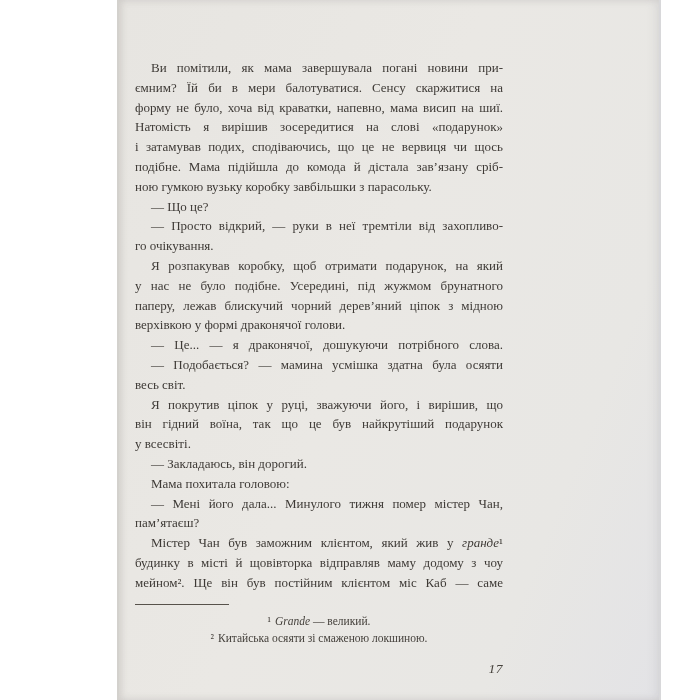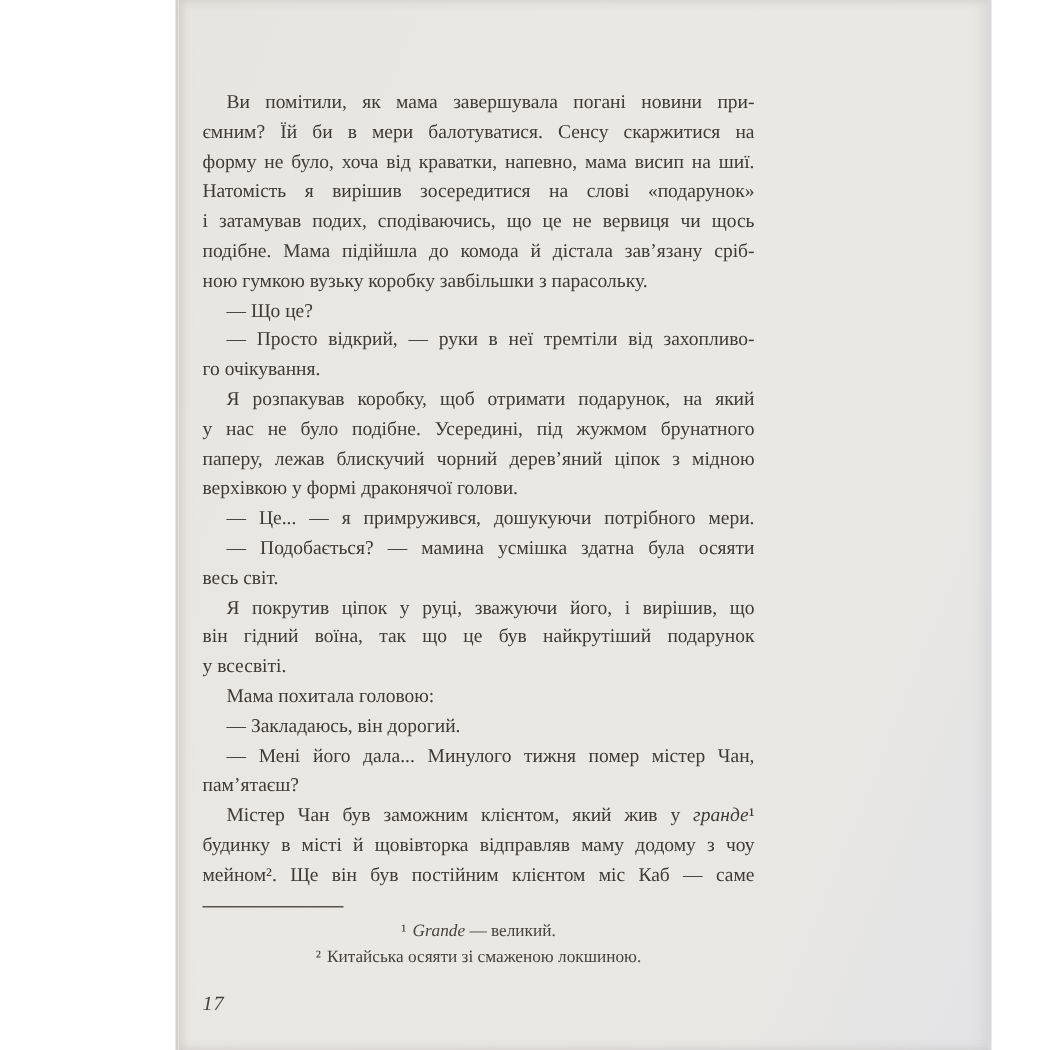"— Це... — я примружився," div.line { text: примружився, дошукуючи потрібного мери -> драконячої, дошукуючи потрібного слова }
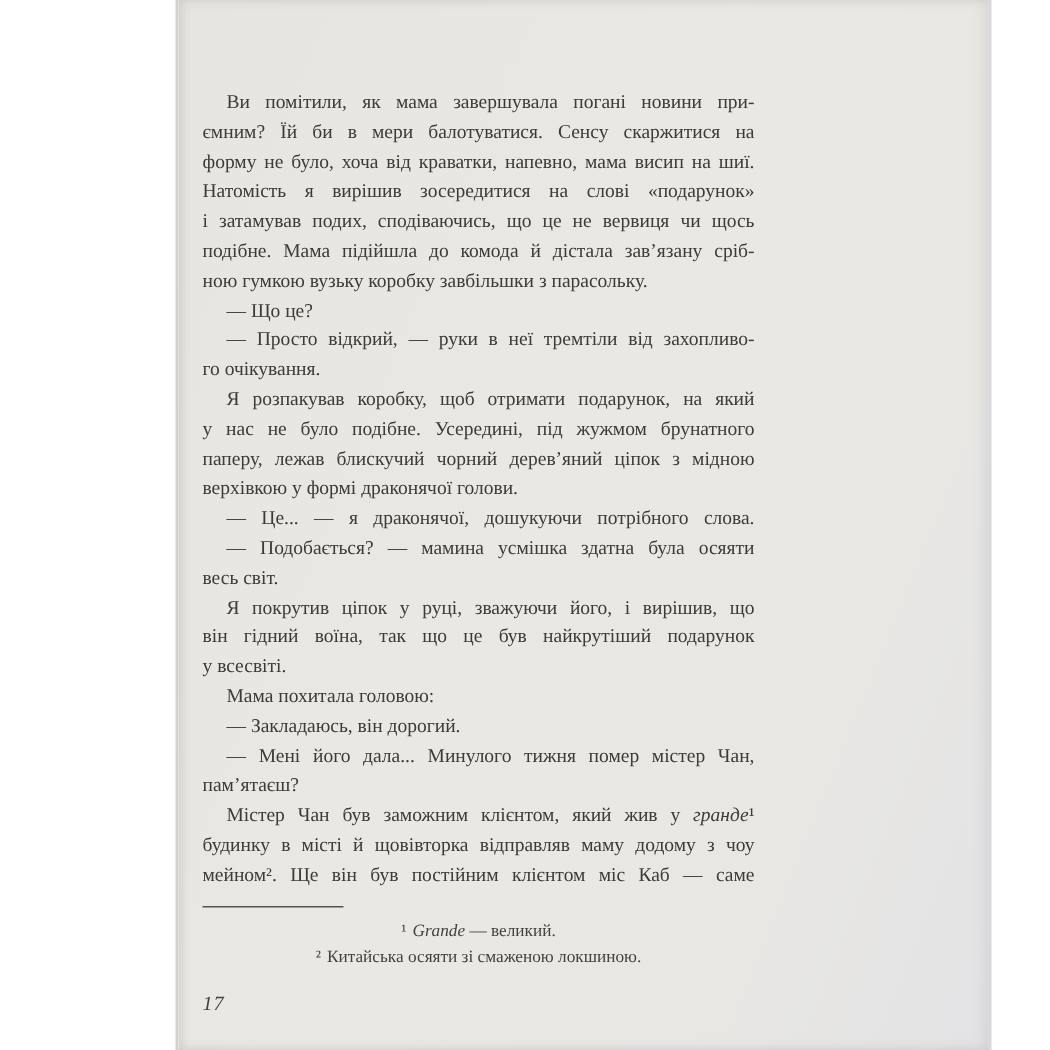"Мама похитала головою:" div.para { order: before "— Закладаюсь, він дорогий." -> after "— Закладаюсь, він дорогий." }
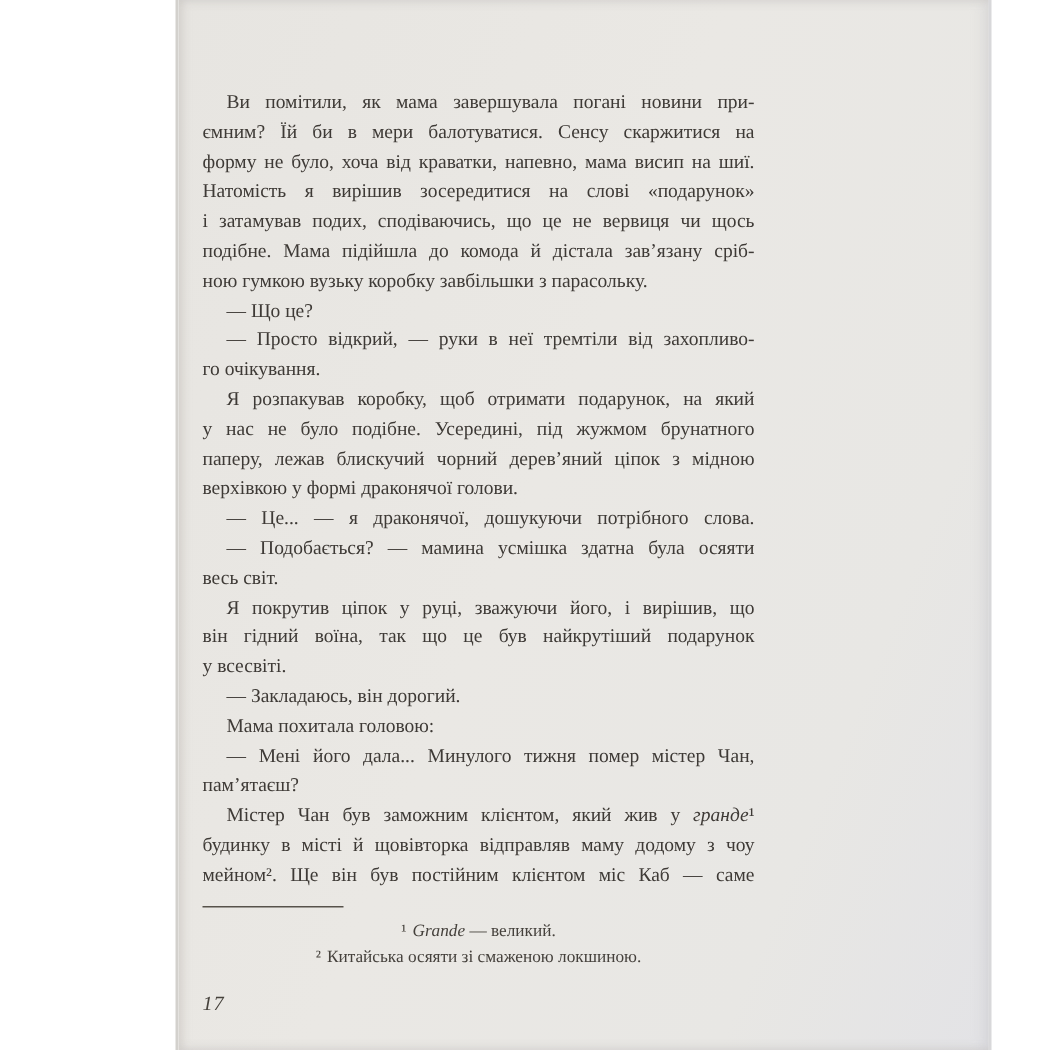"17" .page-number { text-align: left -> right }
